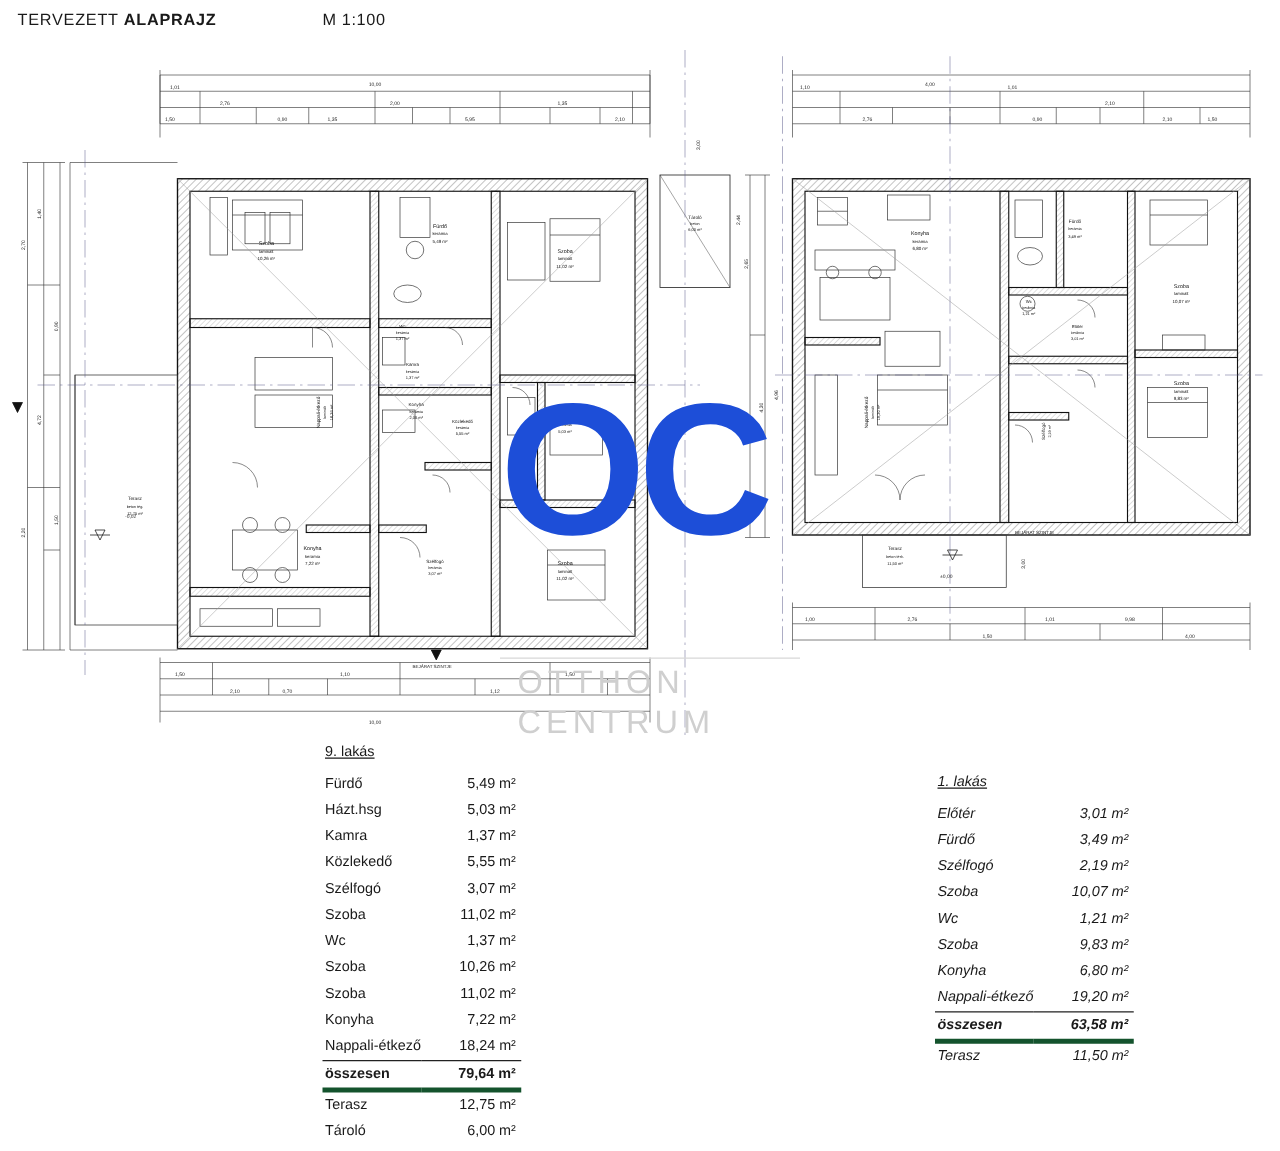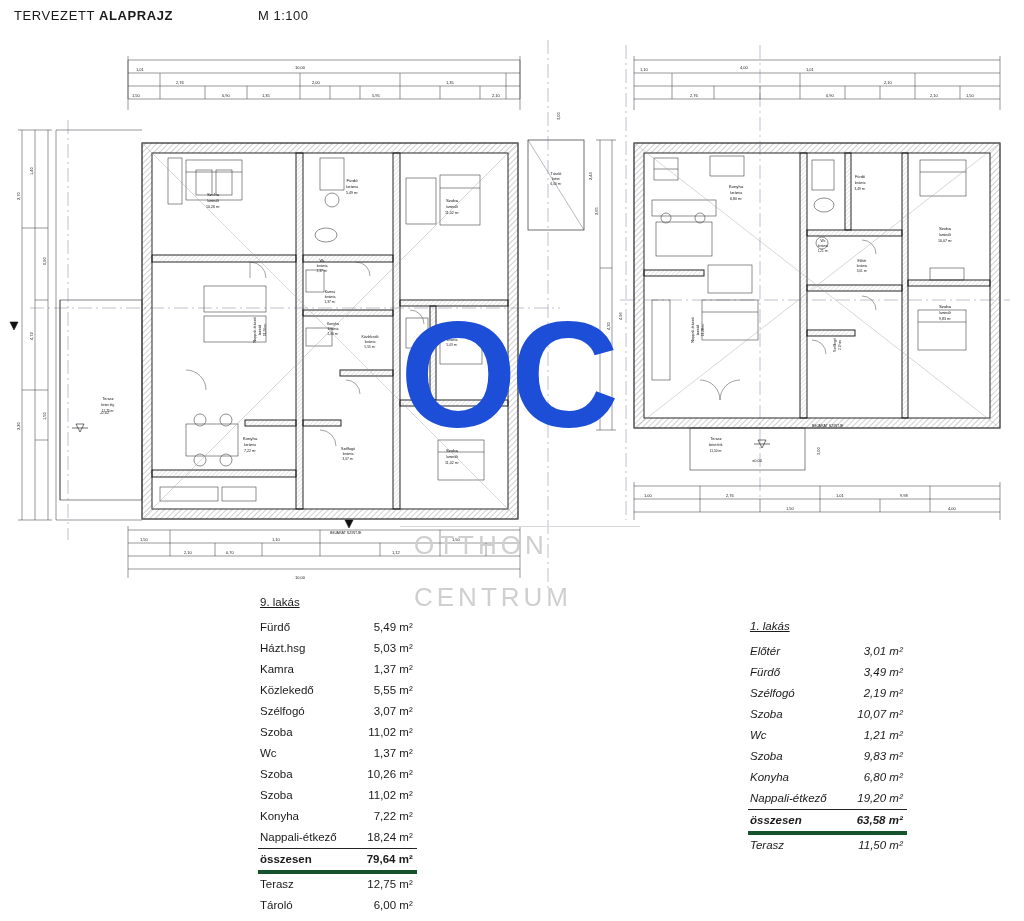"CENTRUM" #watermark .w2 { margin-top: 20px -> none }
